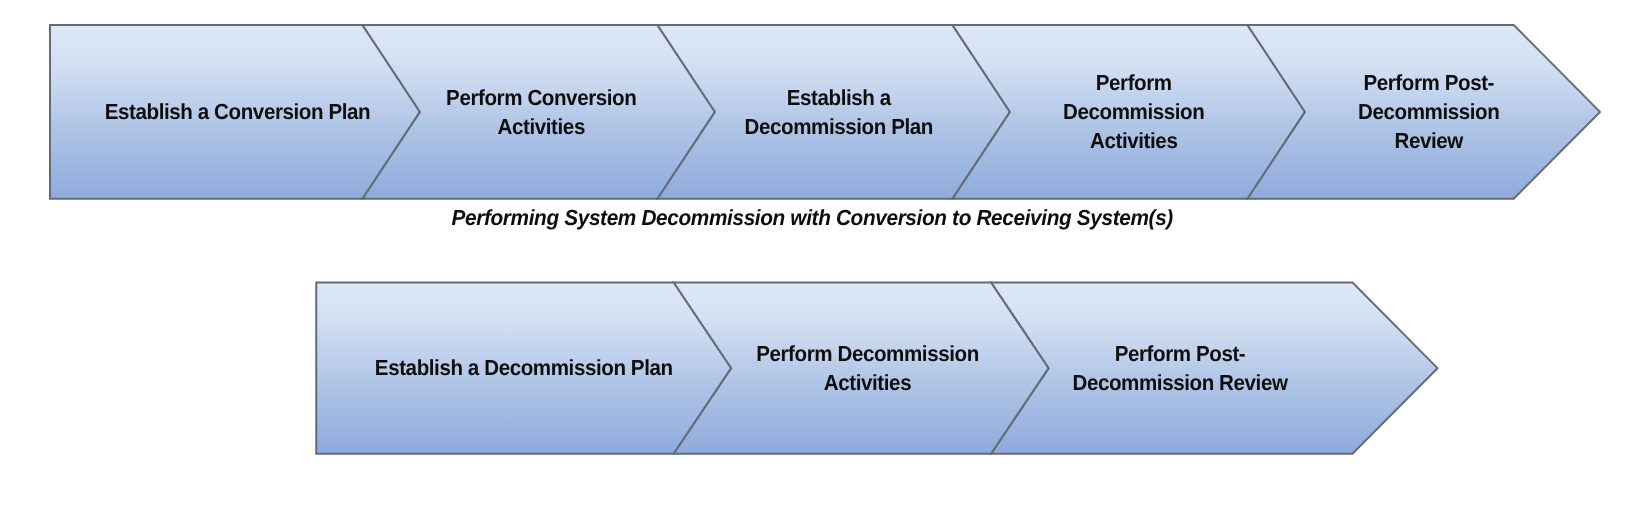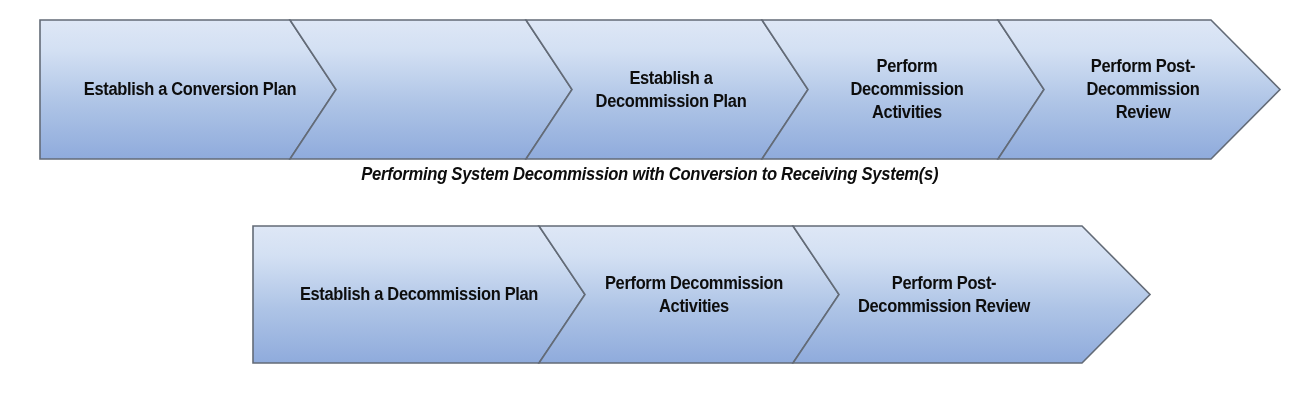"Perform Conversion Activities" div.chev-label { html: none -> <div> <span>Perform Conversion Activities</span> </div> }
